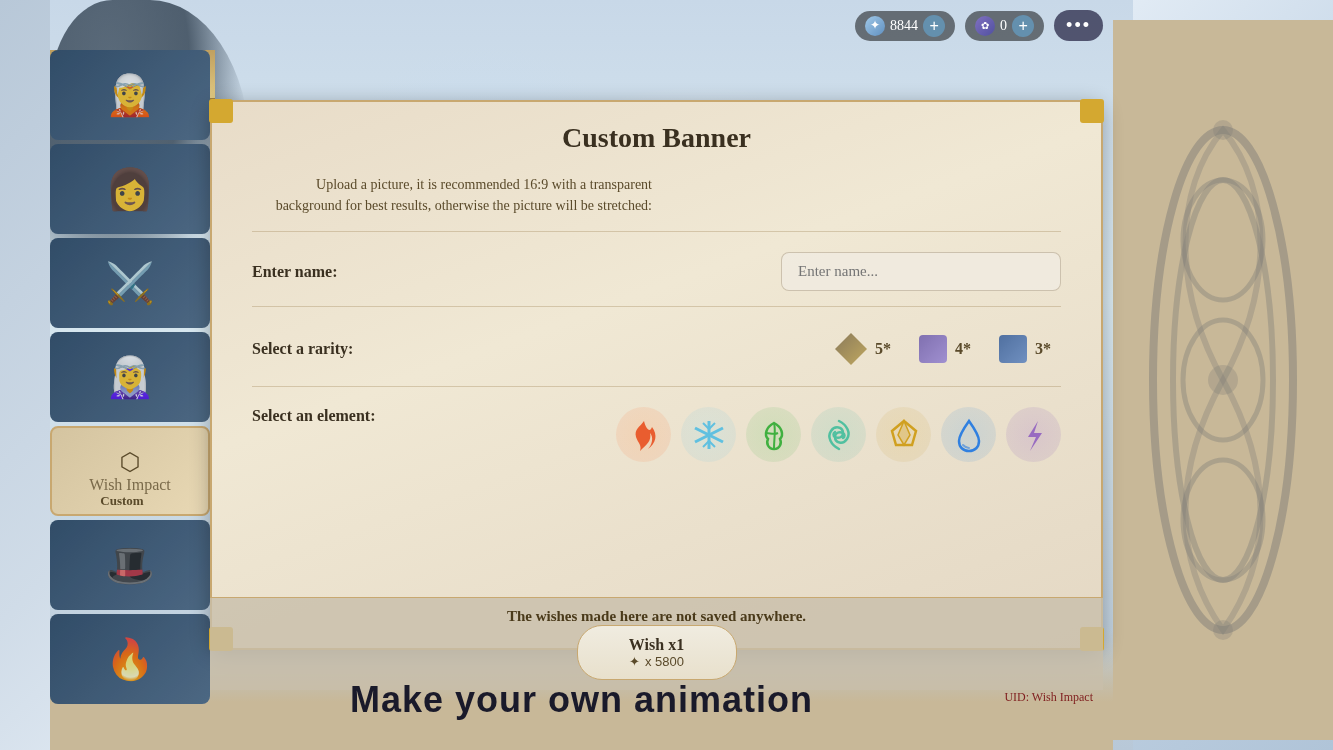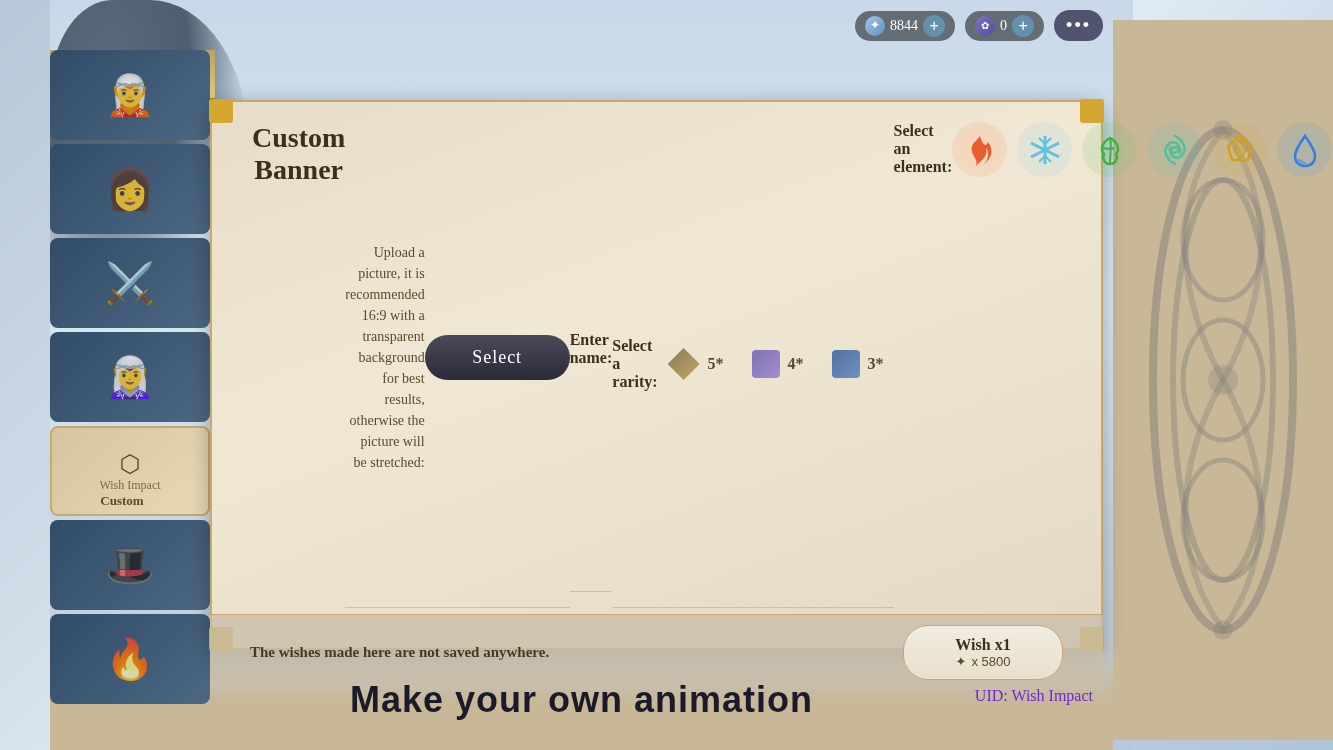"Custom Banner" .dialog { flex-direction: row -> column }
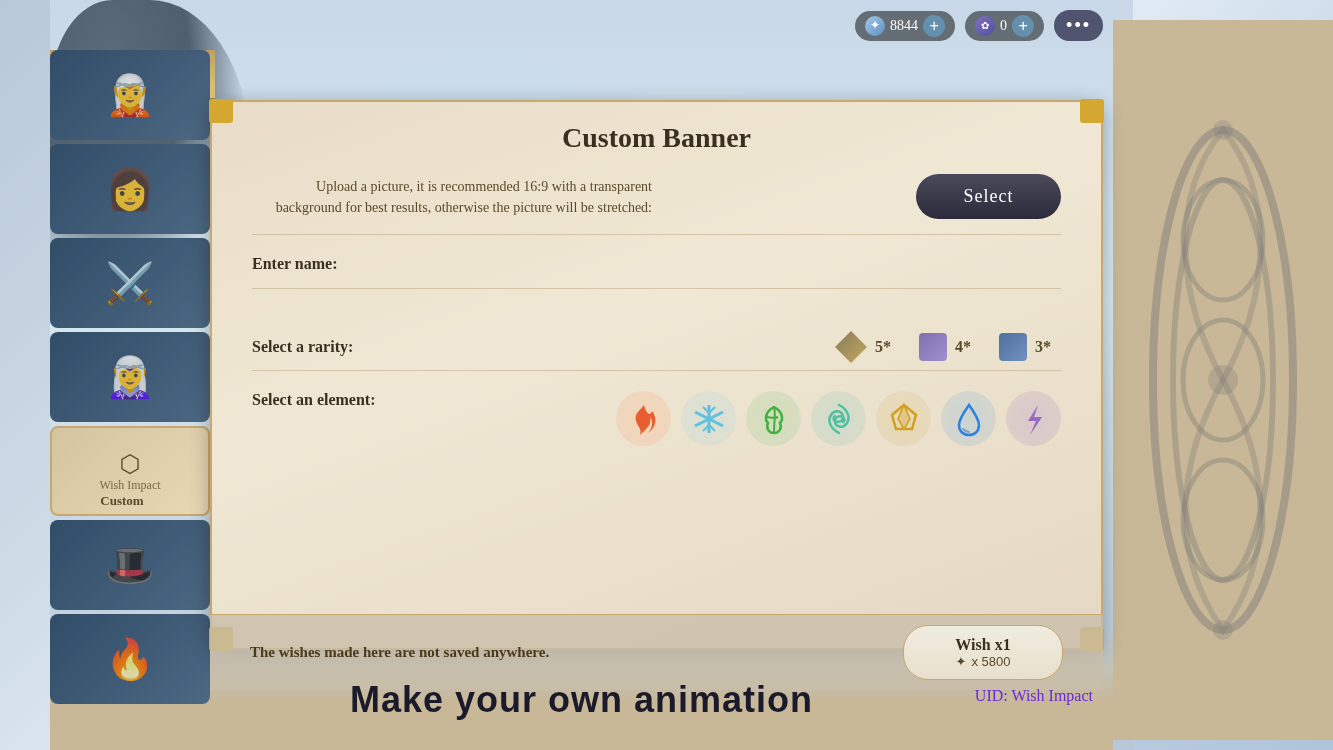"Select" button.select-btn { html: <button>Select</button> -> none }
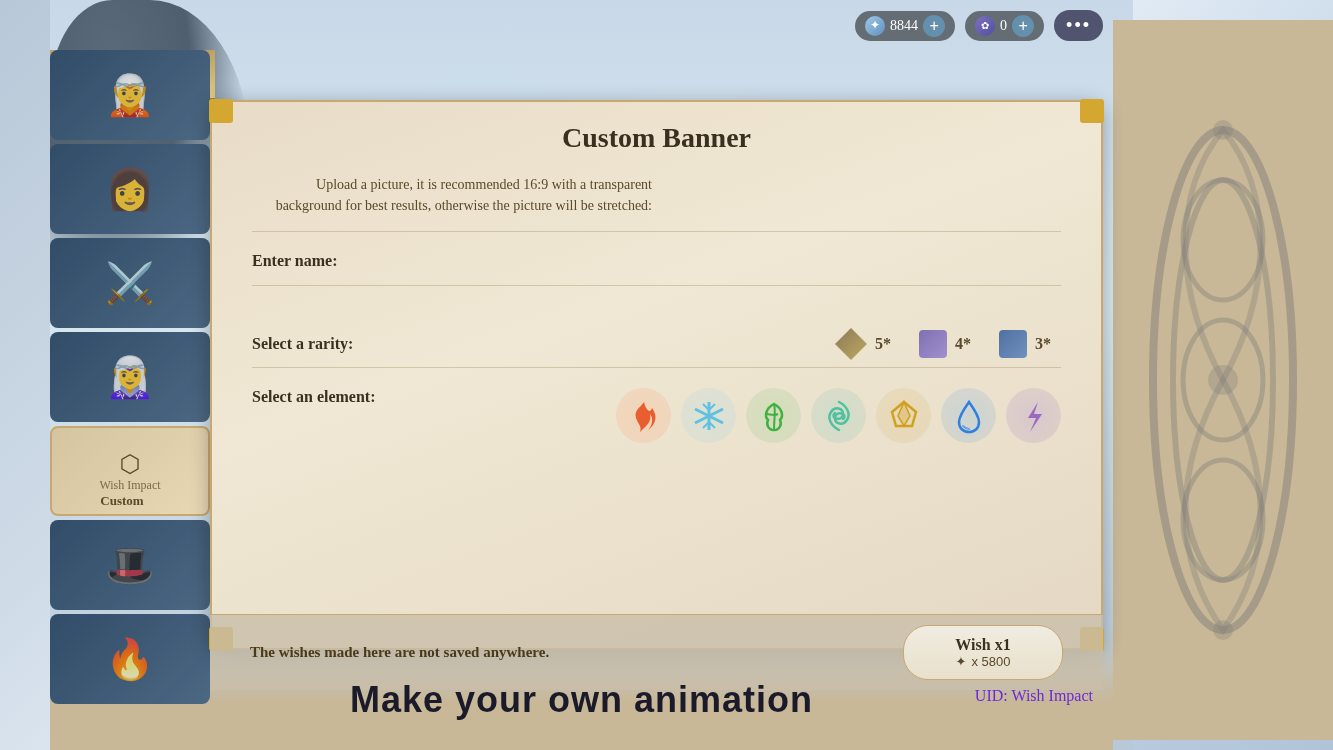"Enter name:" .name-section { margin-bottom: 36px -> 20px }
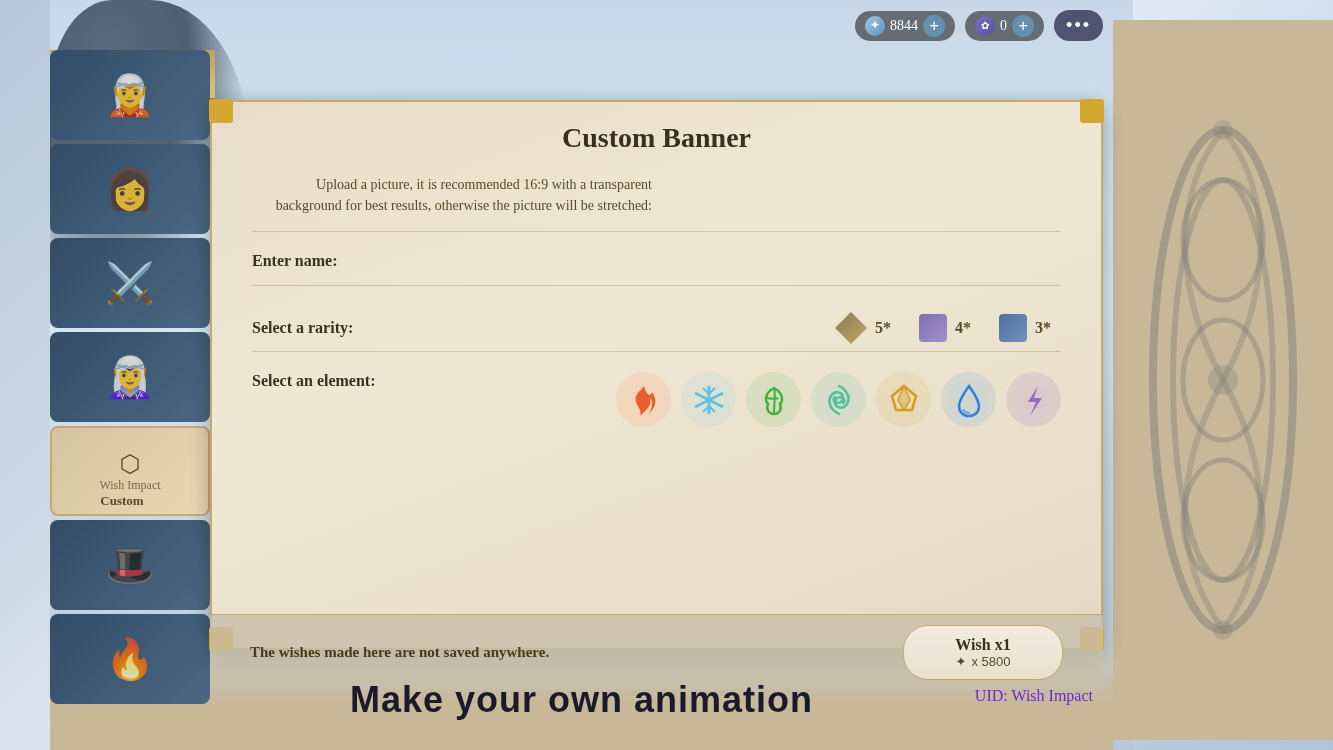"Enter name..." input.name-input { html: none -> <input> }
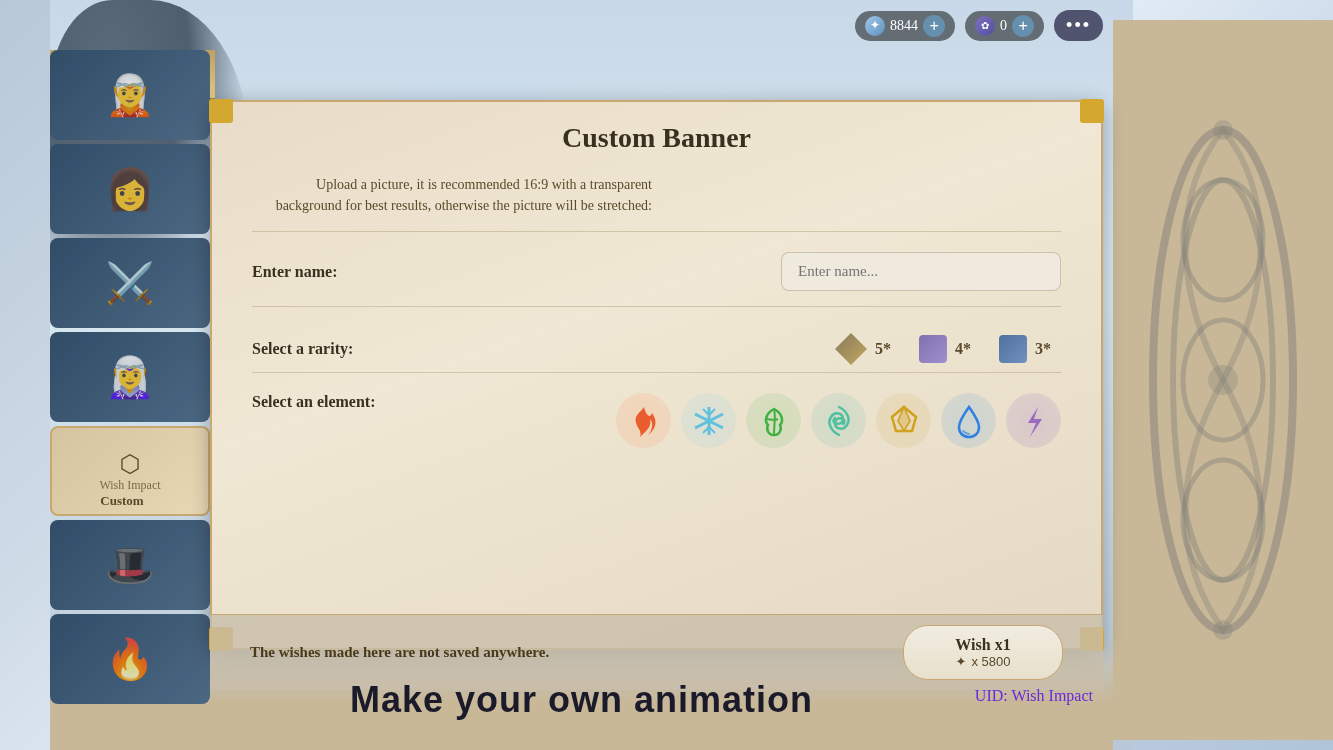"Select a rarity:" .rarity-section { padding-bottom: 1px -> 15px }
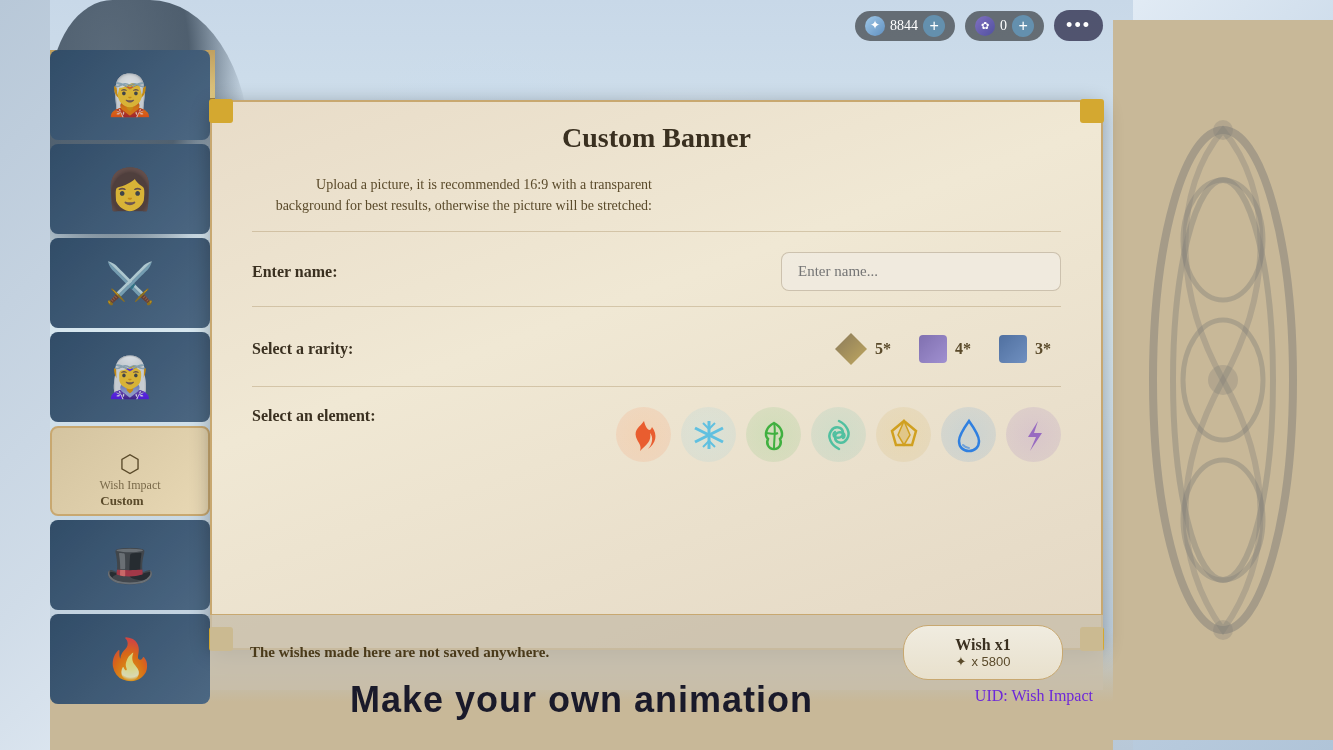"Wish Impact" .active-sublabel { font-size: 12px -> 16px }
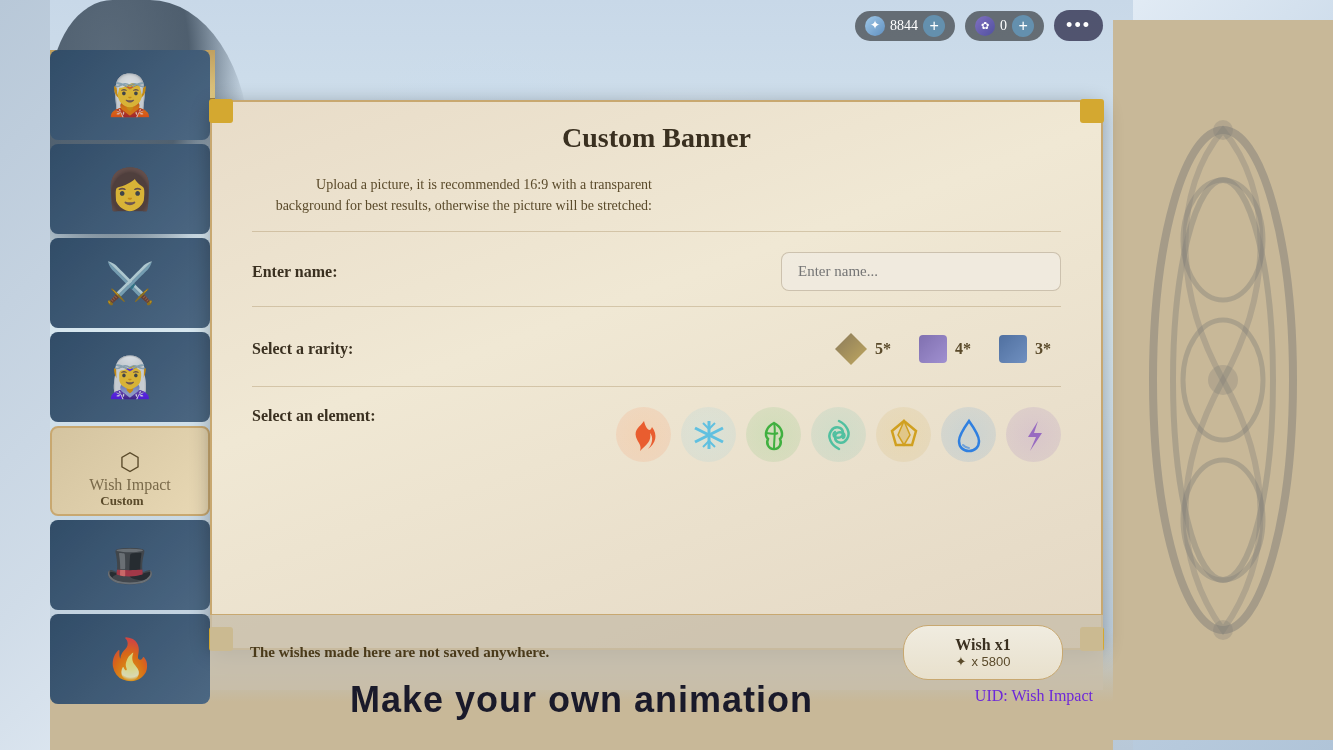"The wishes made here are" .bottom-notice { flex-direction: none -> column }
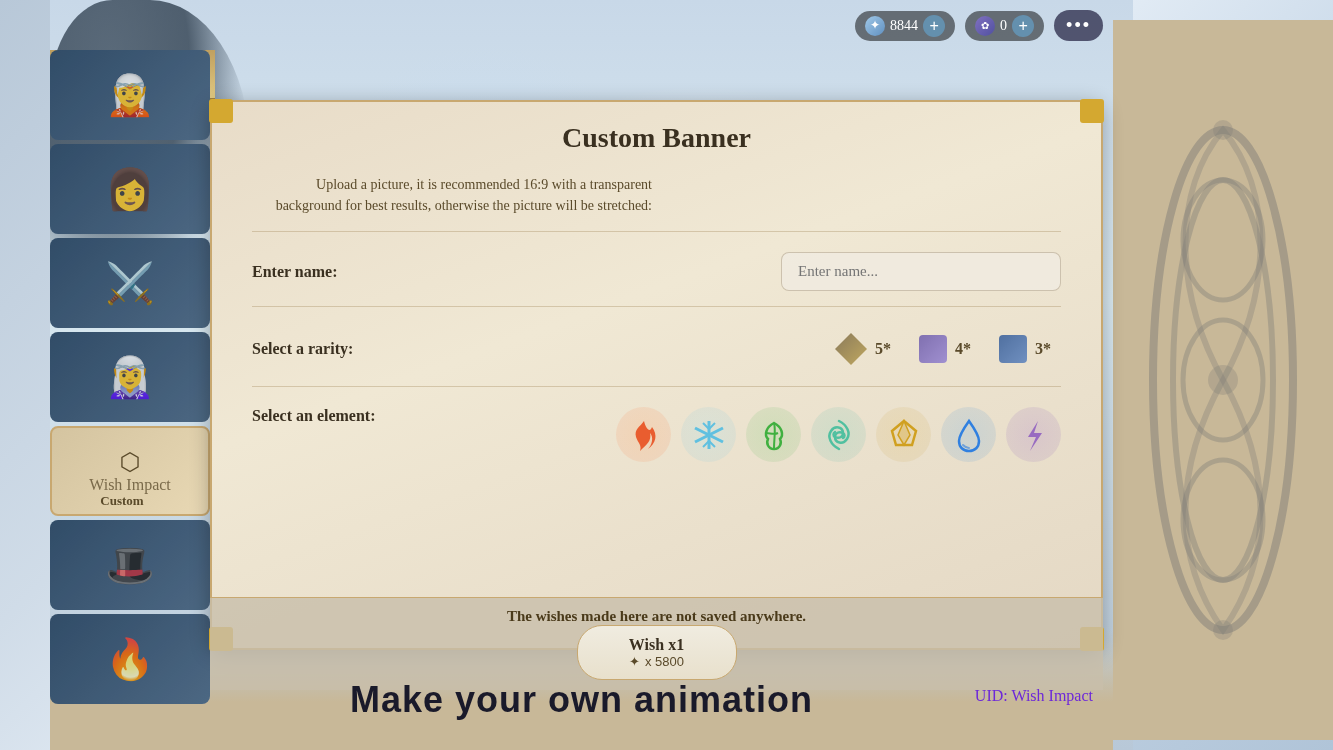"UID: Wish Impact" .uid-text { color: #6d28d9 -> #7f1d1d; font-size: 16px -> 12px }
